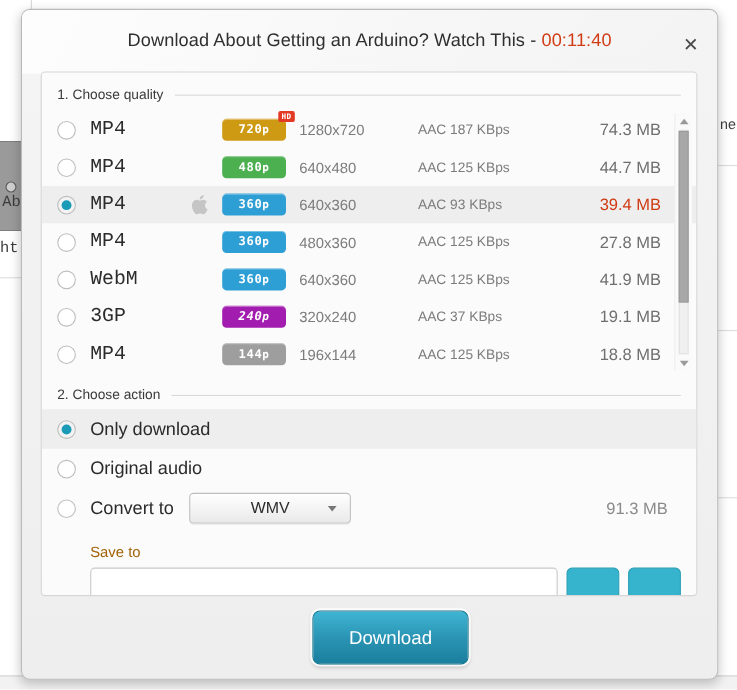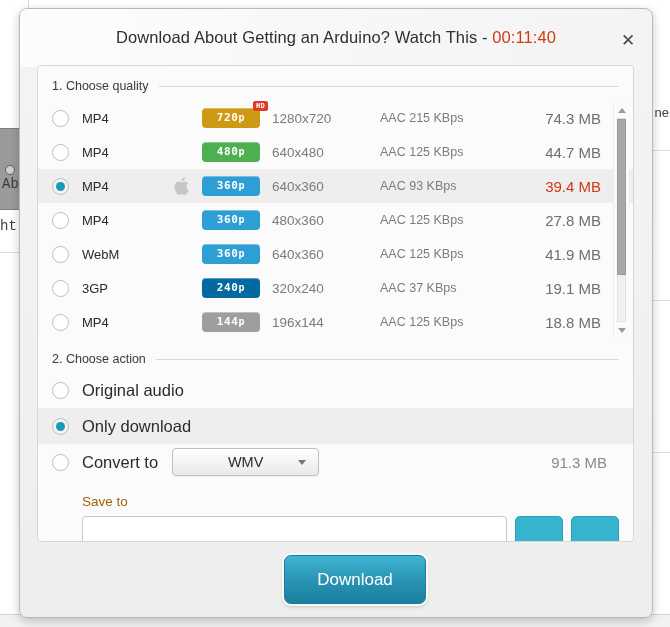"MP4" .c-fmt { font-family: none -> Liberation Mono, monospace; font-size: 13px -> 18px }
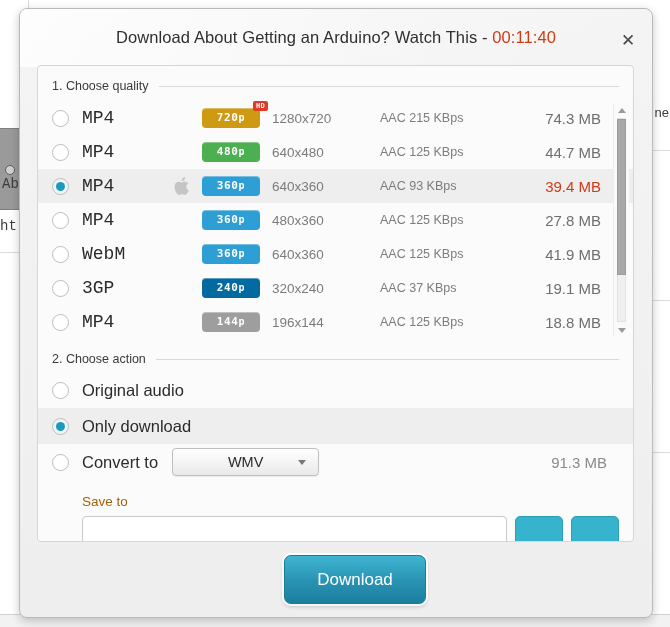"AAC 215 KBps" span.c-aud { text: 215 -> 187 }
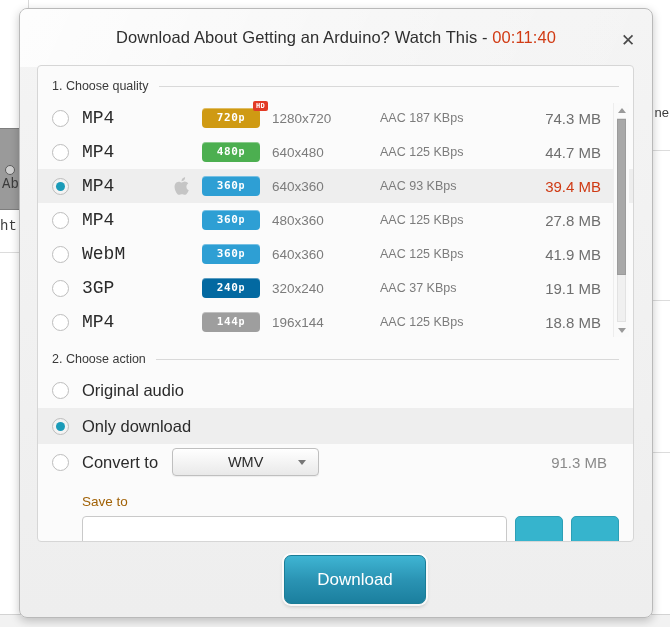"240p" span.badge { background: #0369a1 -> #a21caf; font-style: none -> italic }
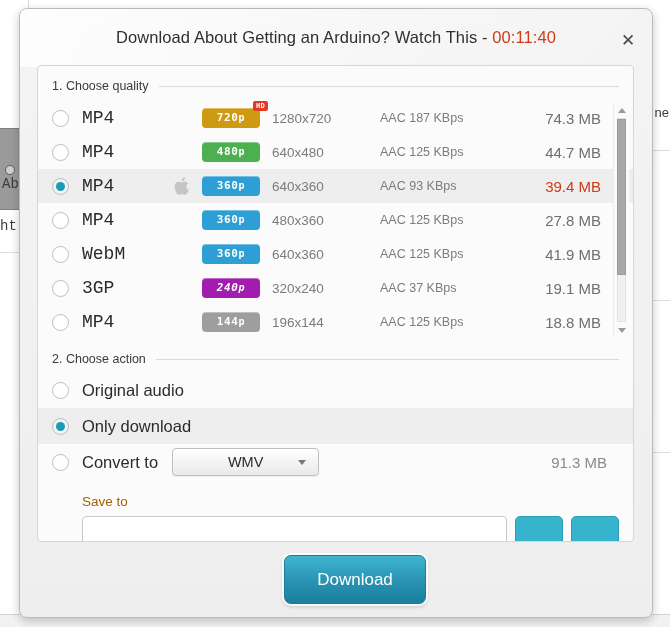"Original audio" div.arow { order: before "Only download" -> after "Only download" }
